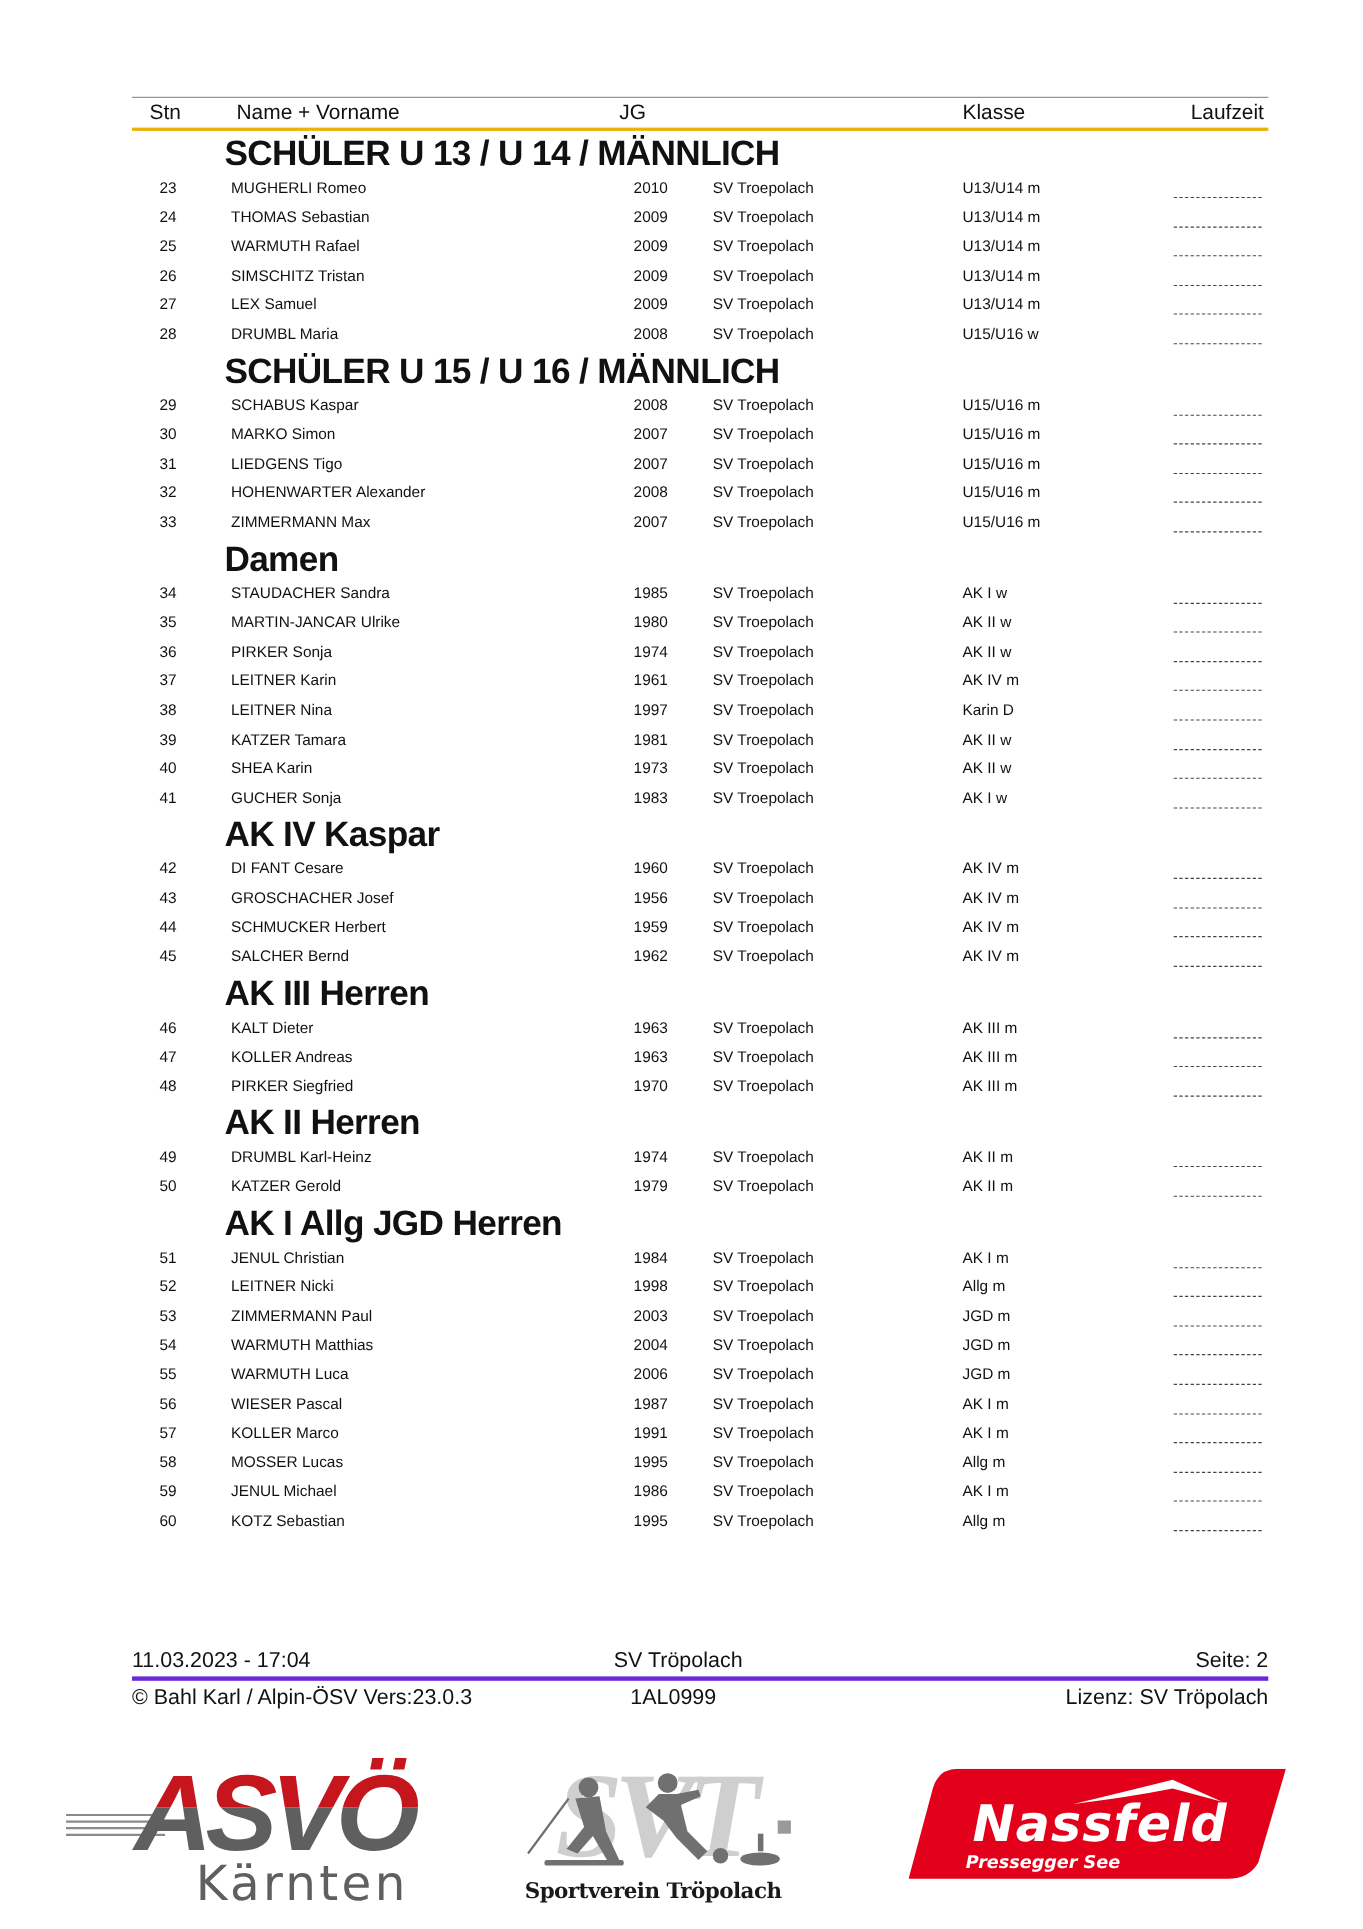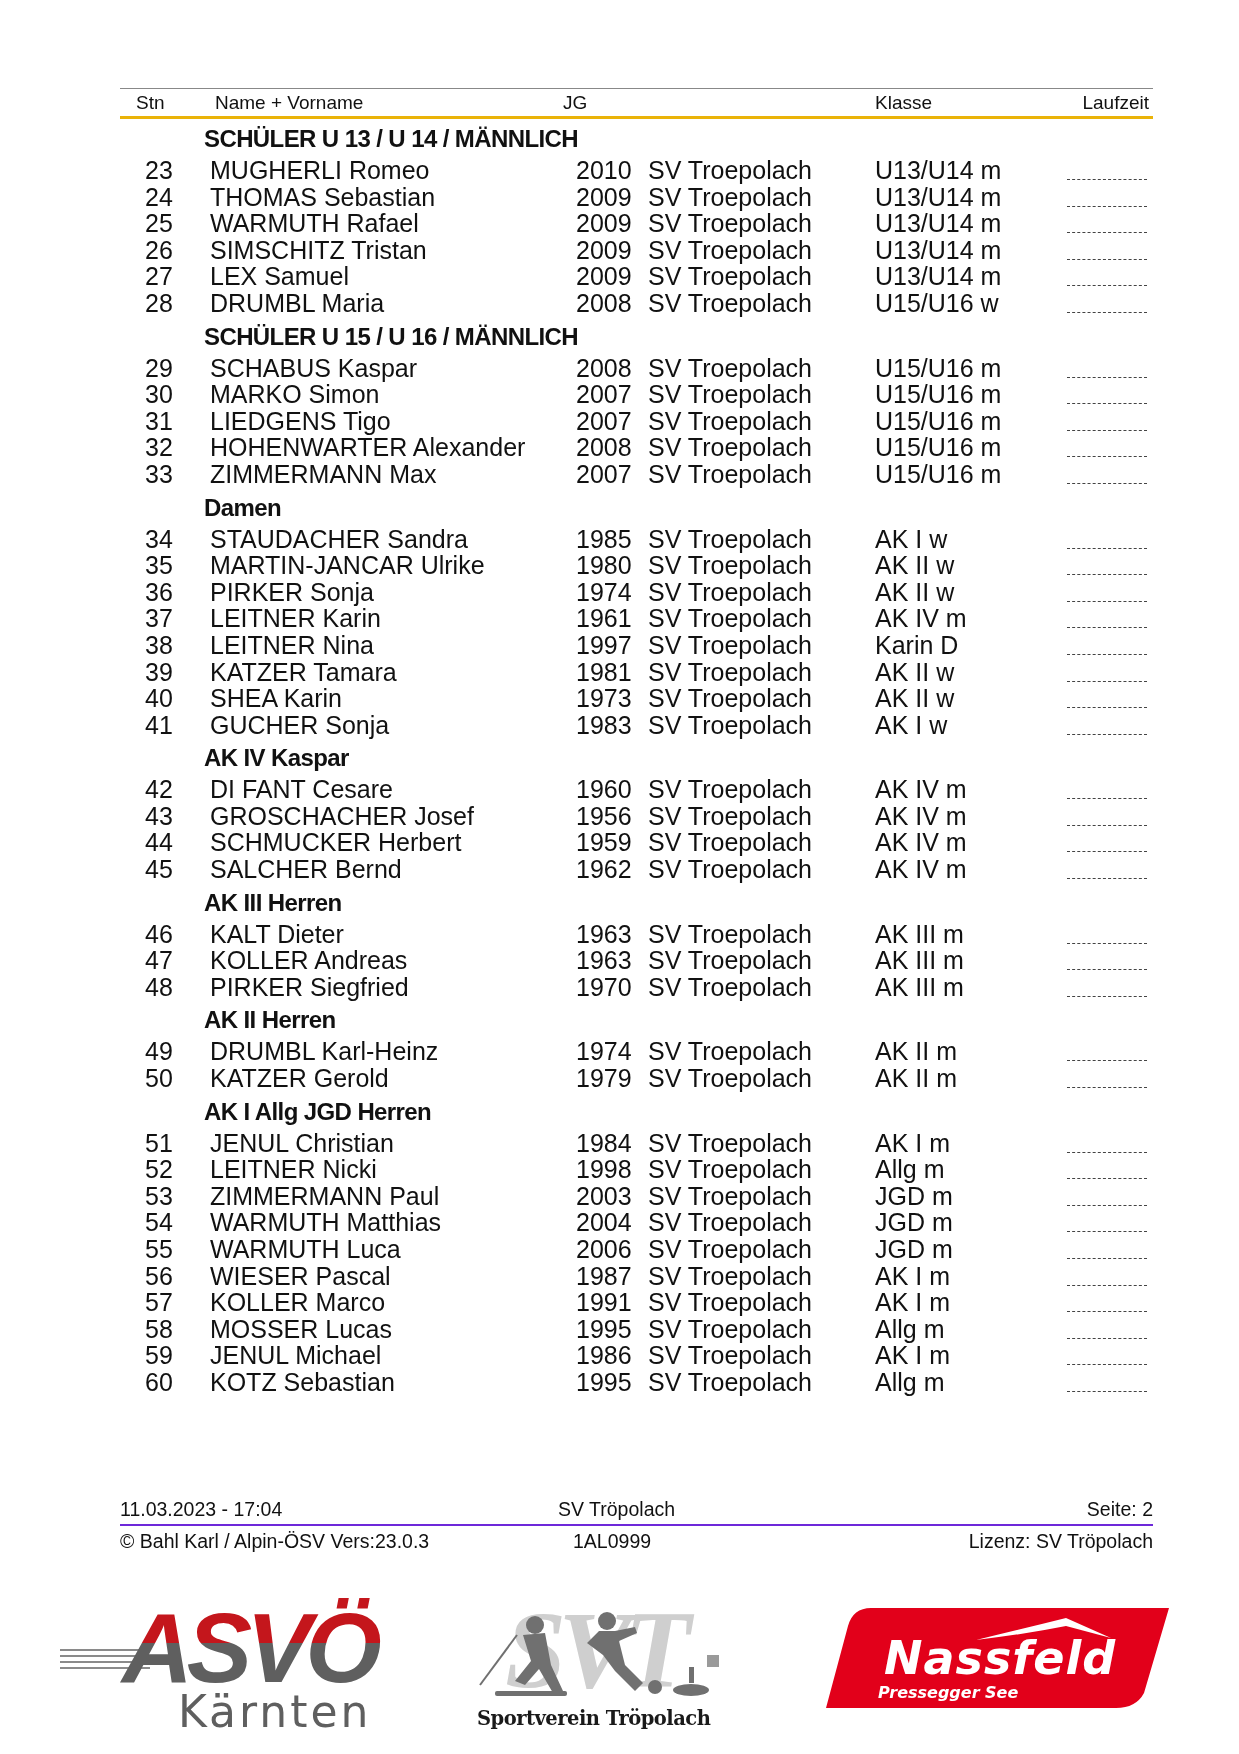"SCHÜLER U 13 / U" .grp { font-size: 24px -> 32px }
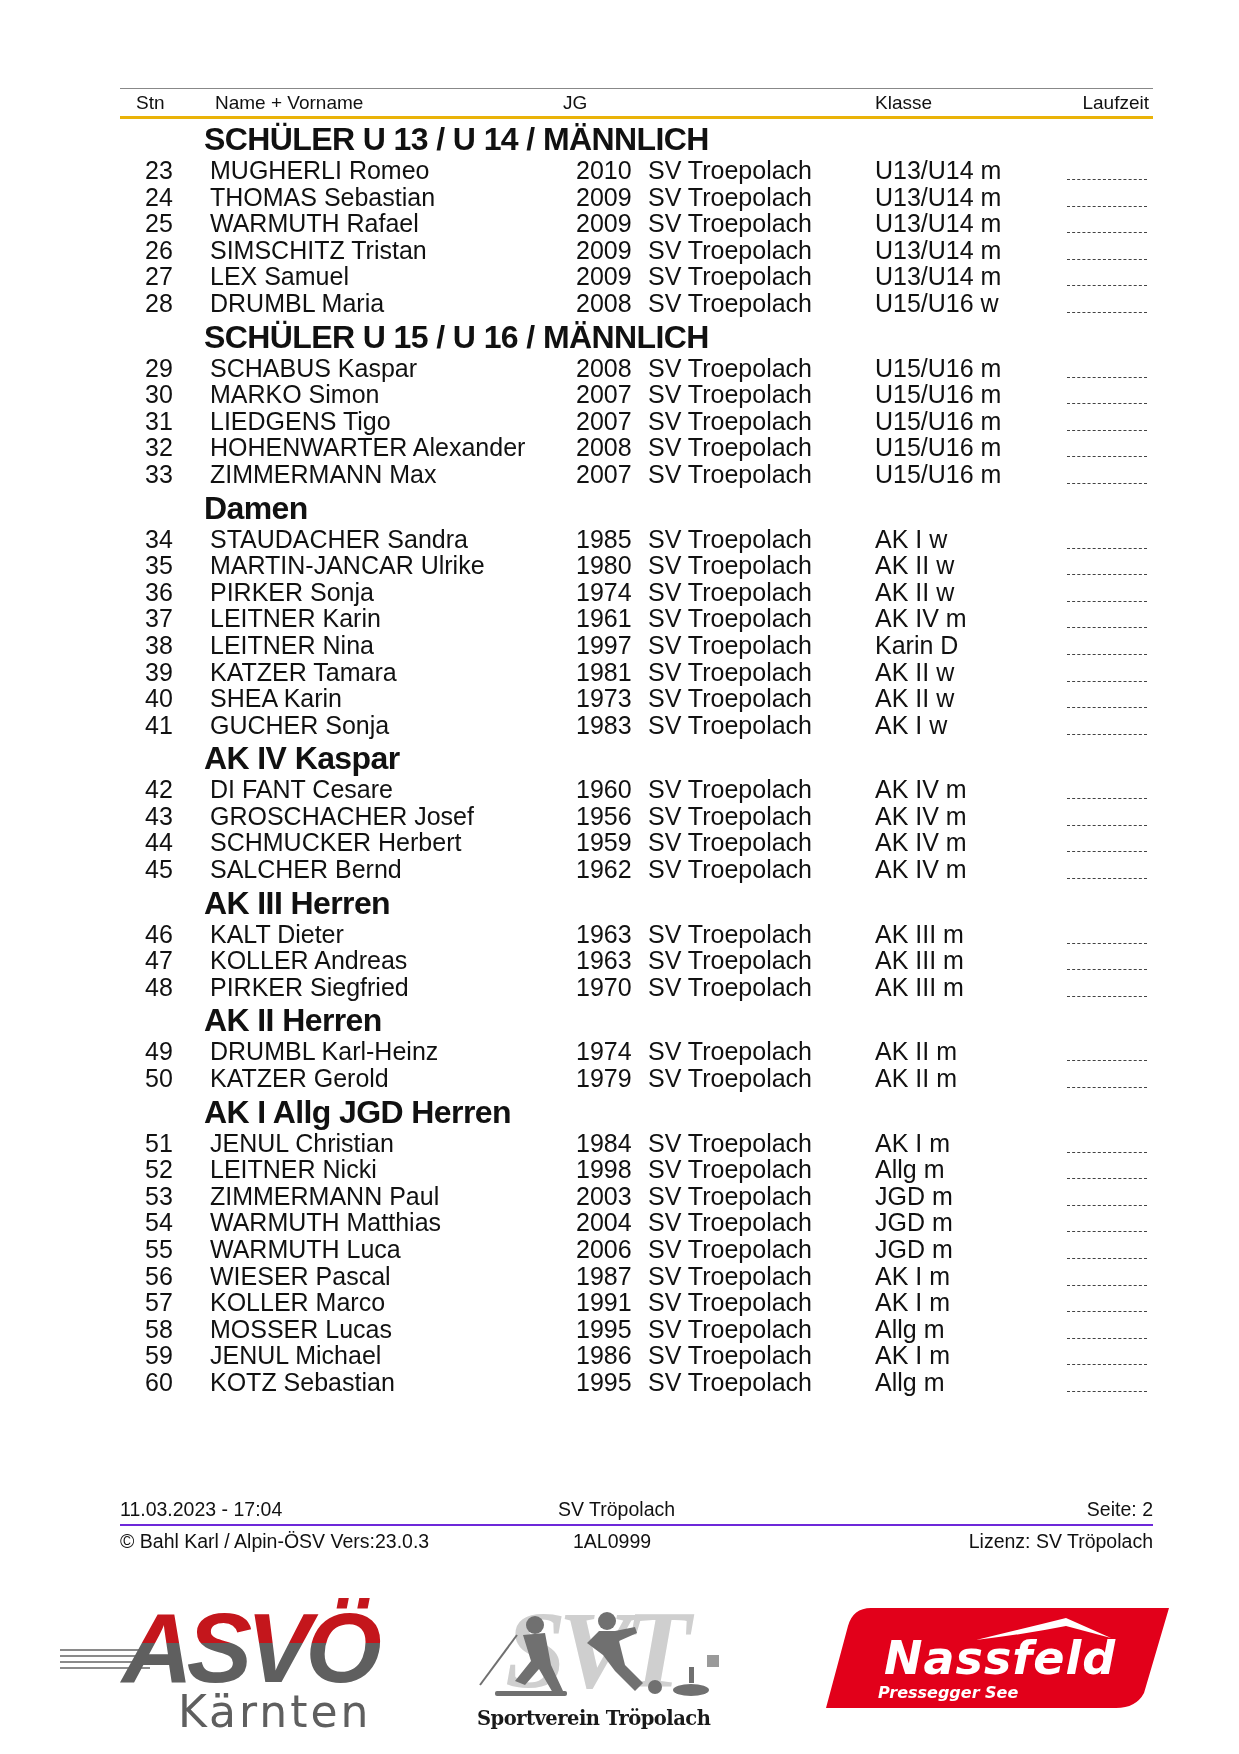"23" .row { font-size: 25px -> 14px }
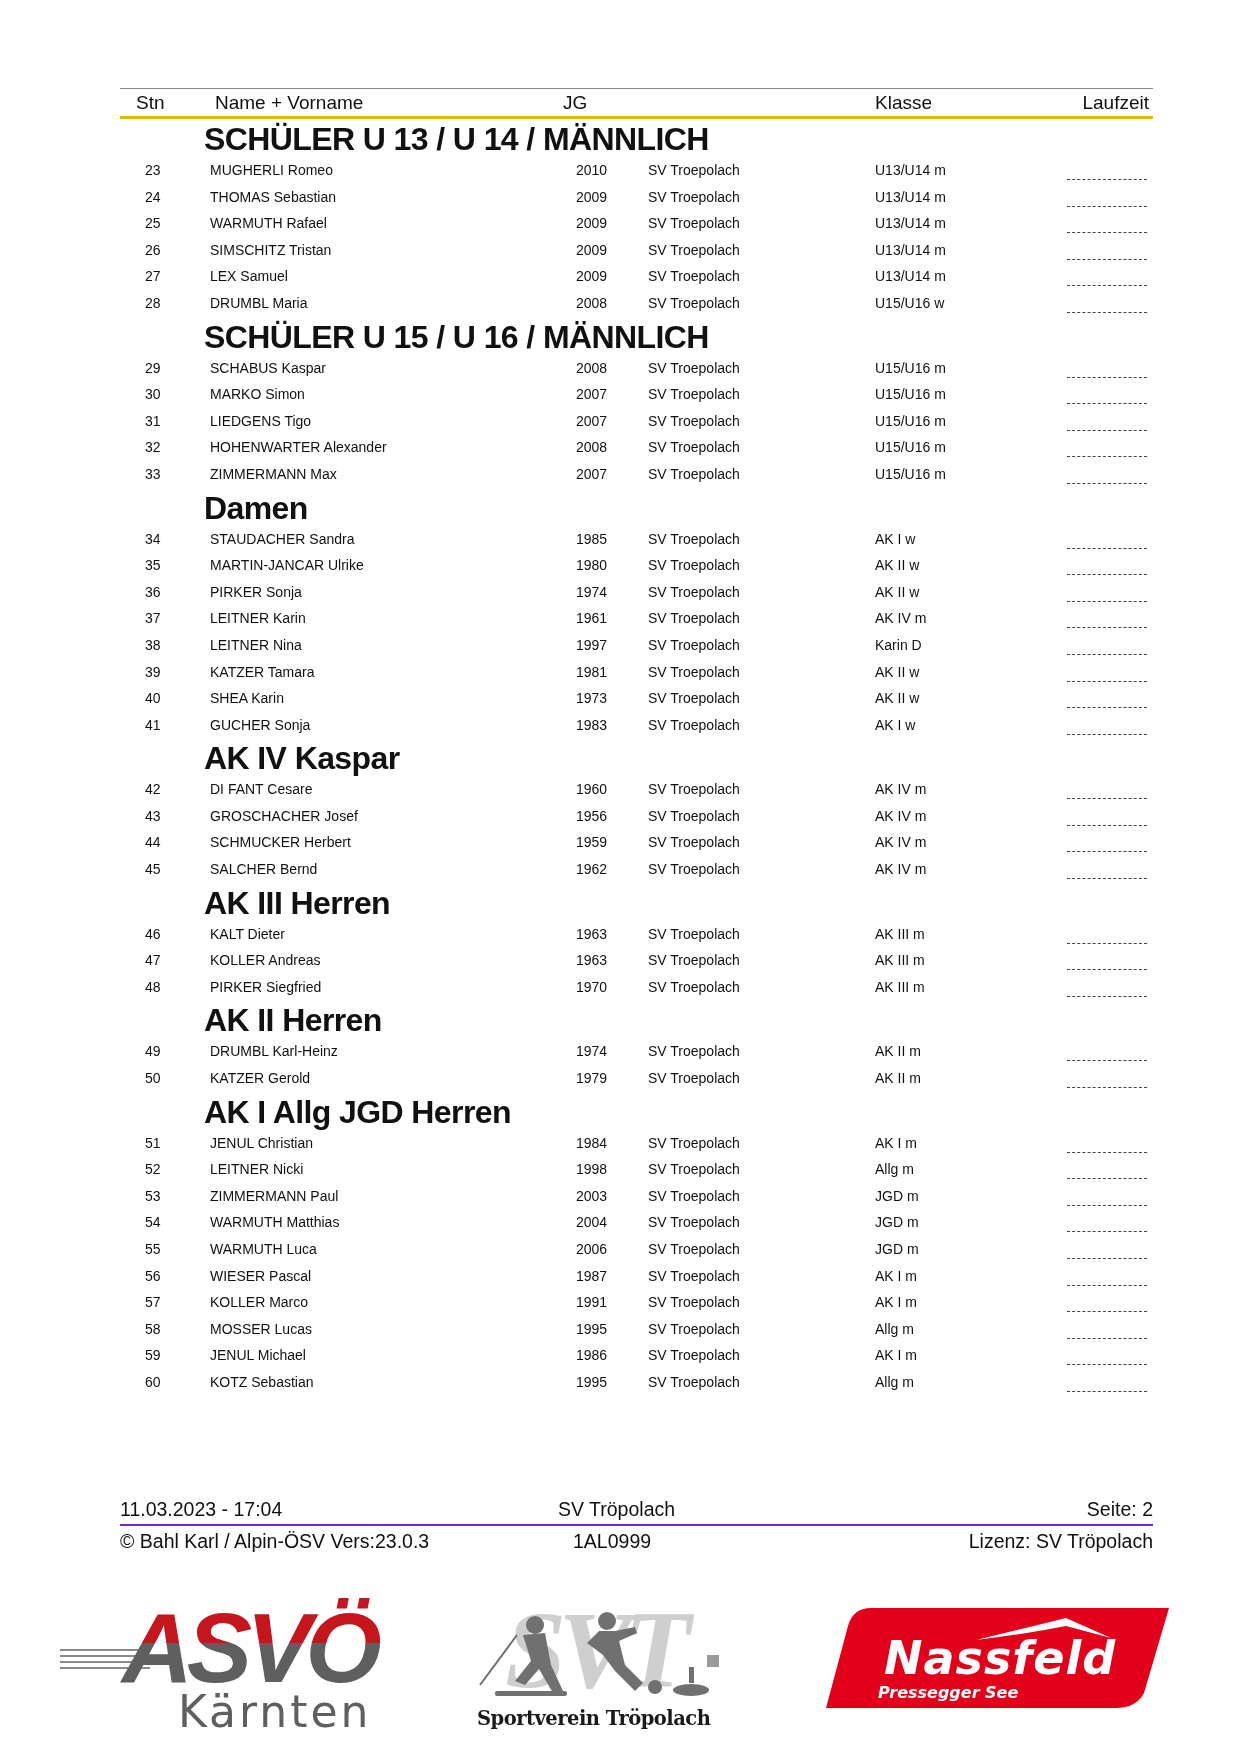"11.03.2023 - 17:04" .f1 { border-bottom: 2px solid #6d28d9 -> 4px solid #6d28d9 }
